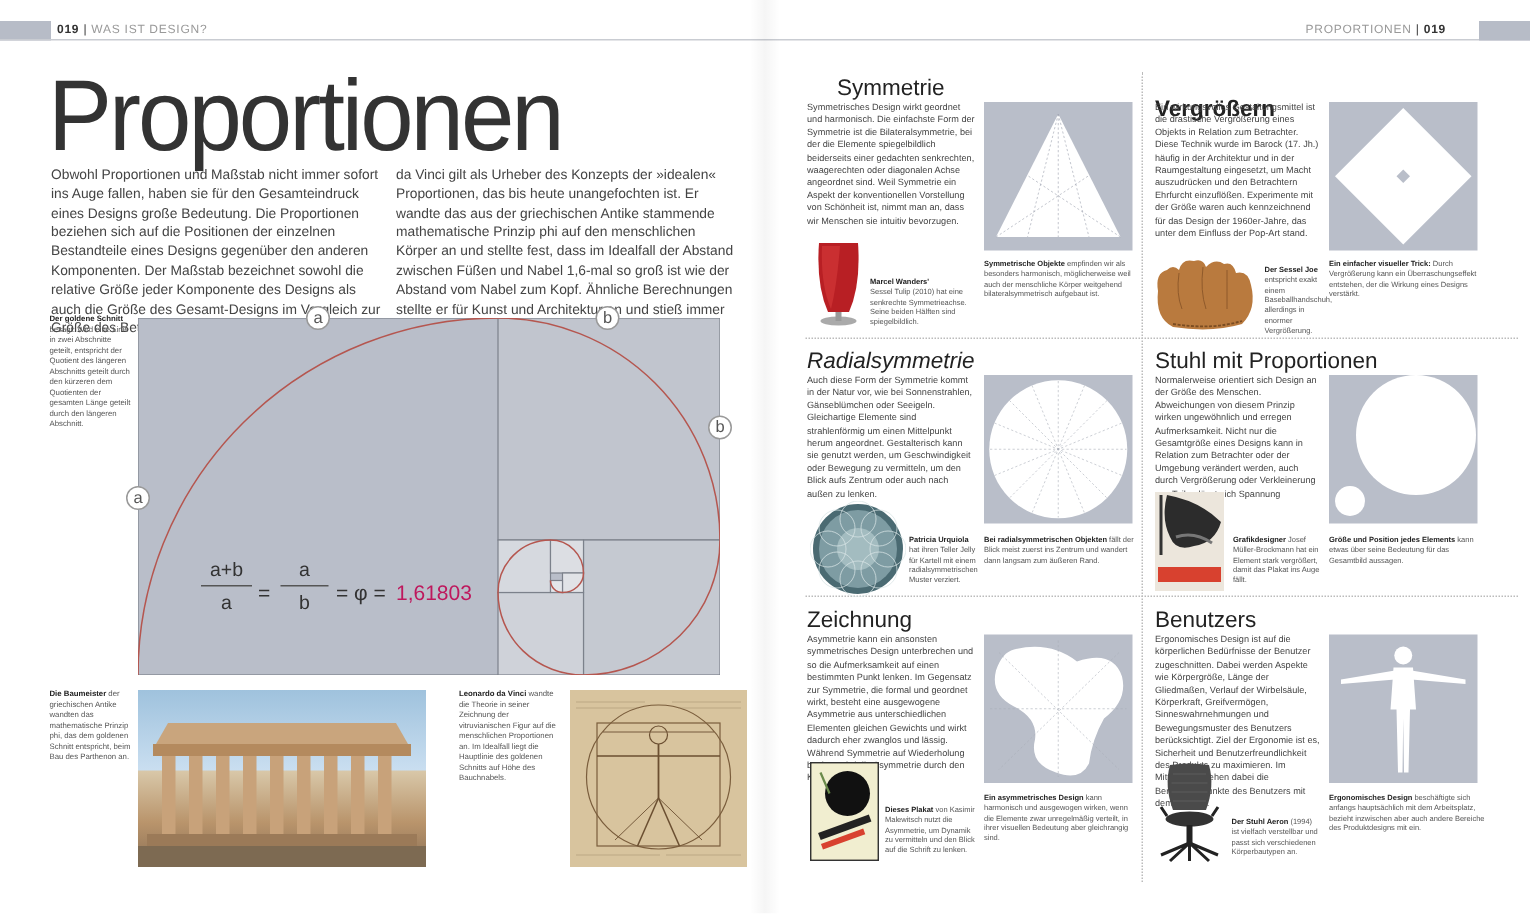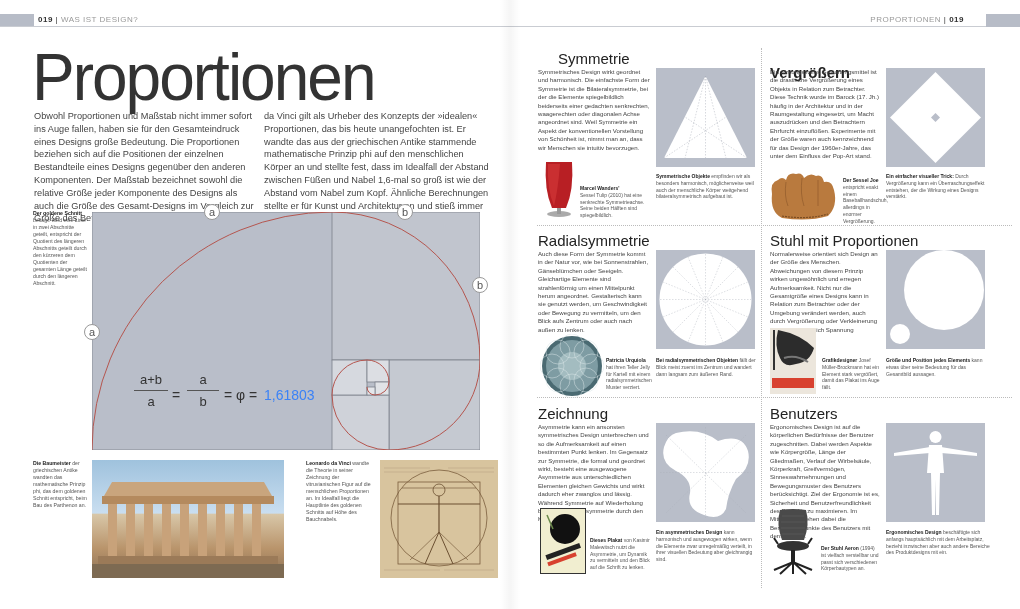"Radialsymmetrie" div.sec-title { font-style: none -> italic }
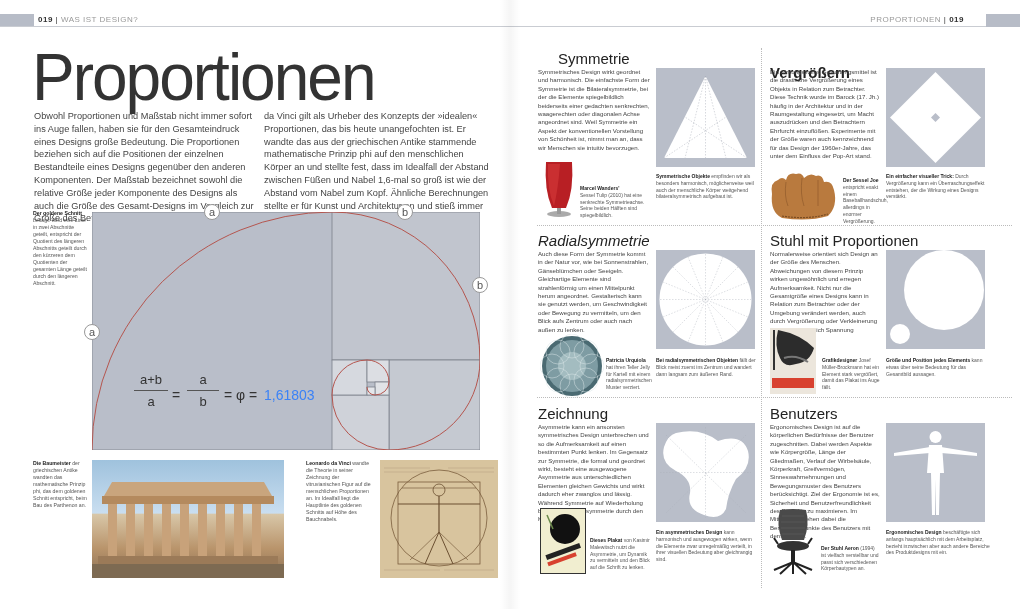"1,61803" div { color: #3b82f6 -> #be185d }
